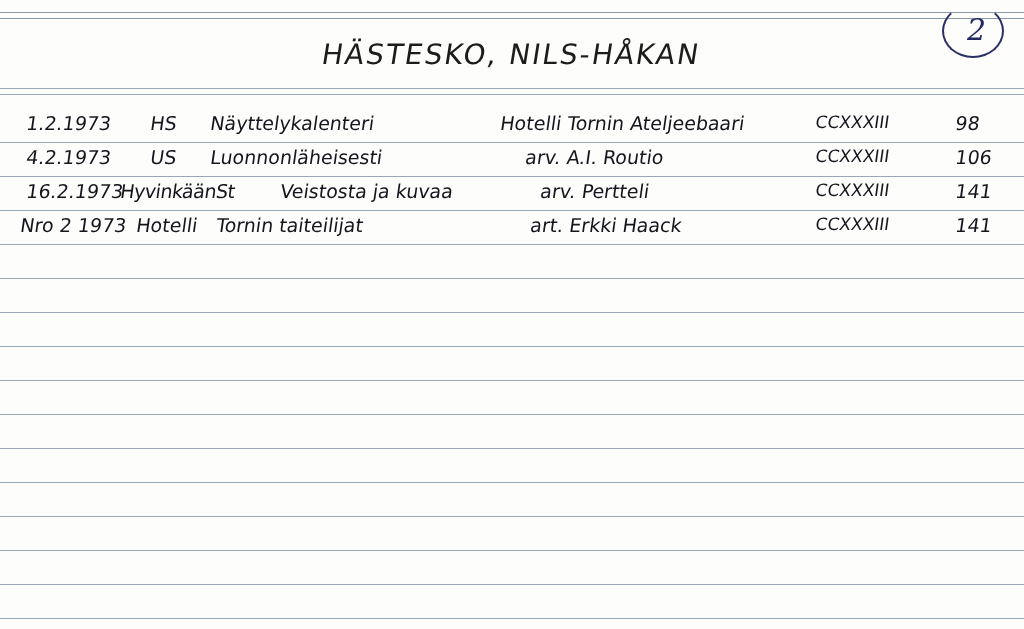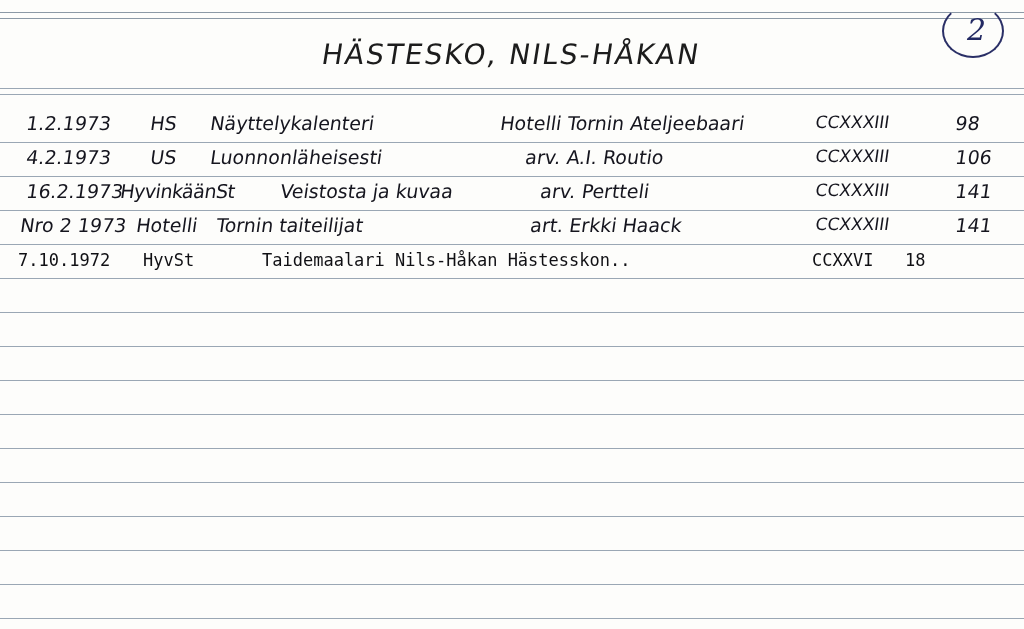"7.10.1972" div.trow { html: <div> <span>7.10.1972</span> <span>HyvSt</span> <span>Taidemaalari Nils-Håkan Hästesskon..</span> <span>CCXXVI</span> <span>18</span> </div> -> none }
